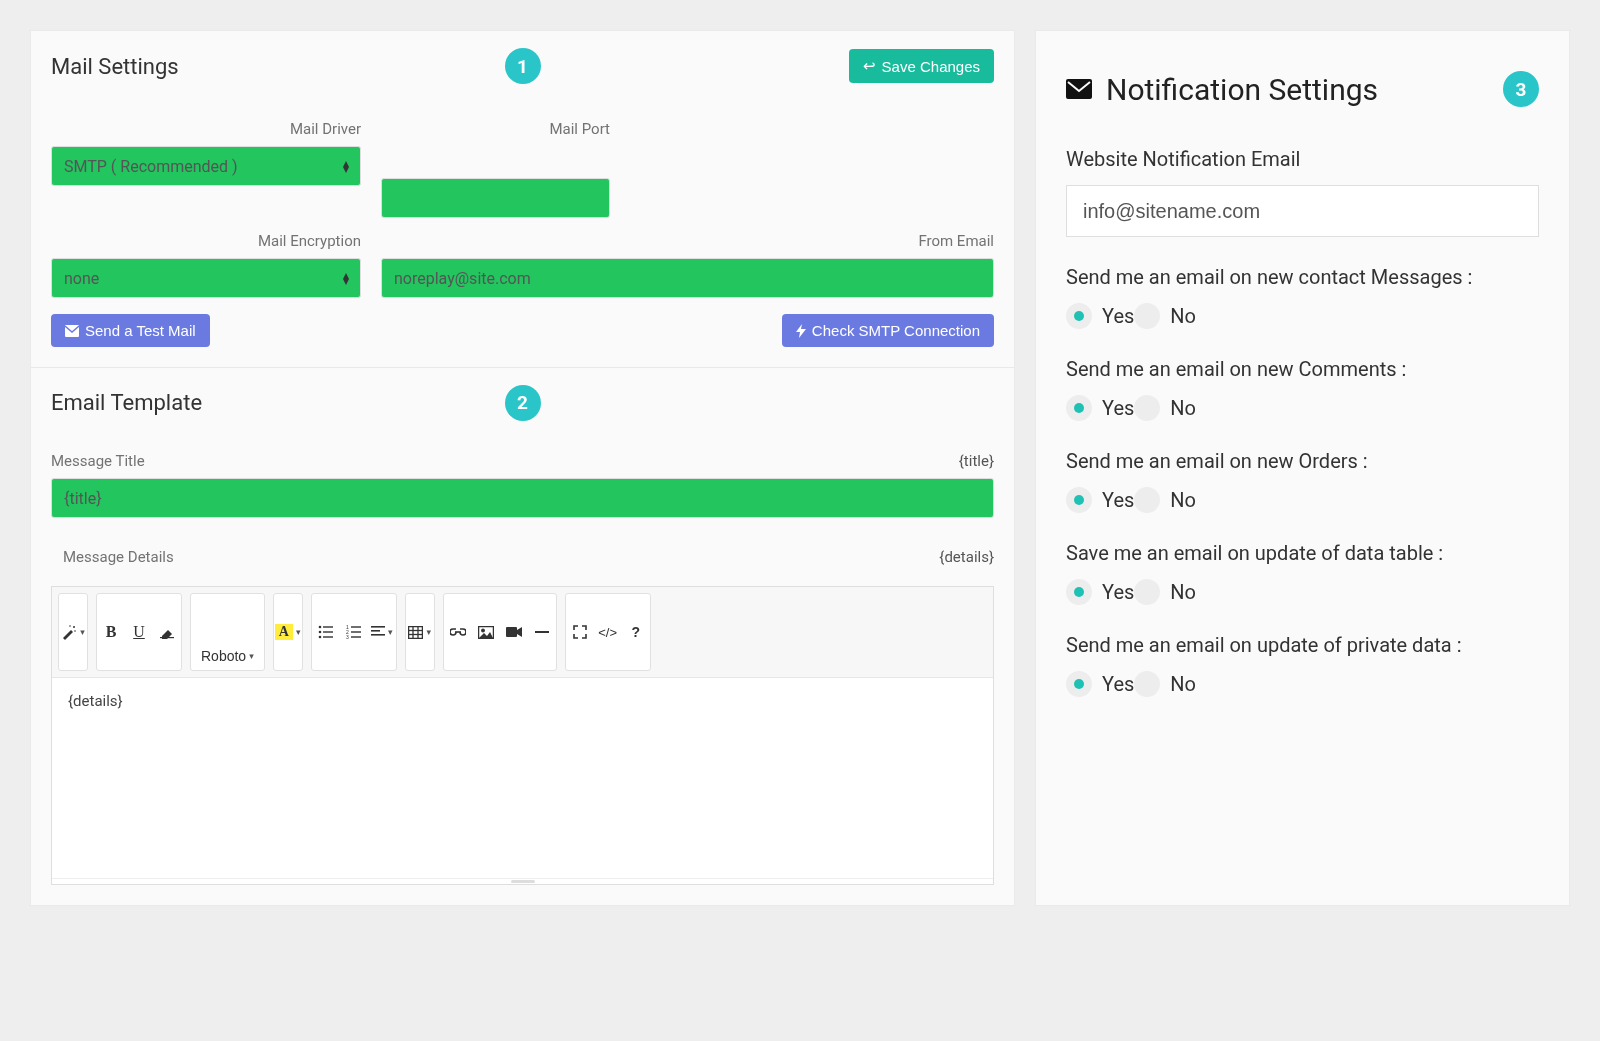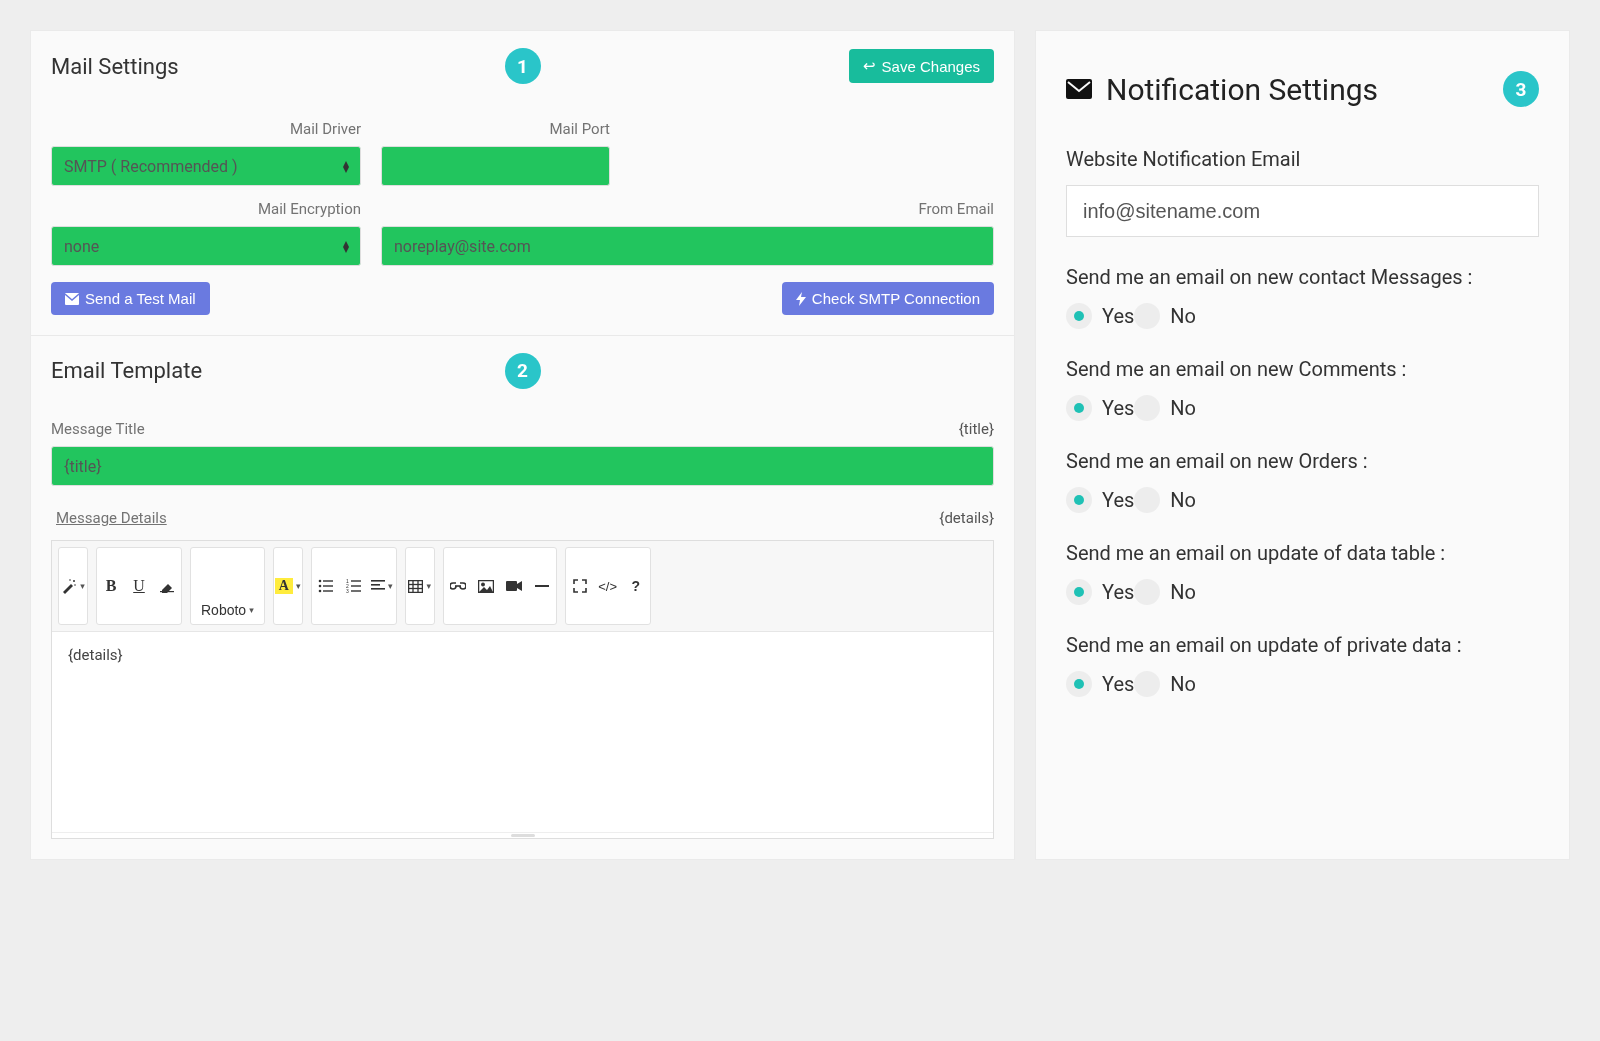"Mail Port" .fg-port { gap: none -> 32px }
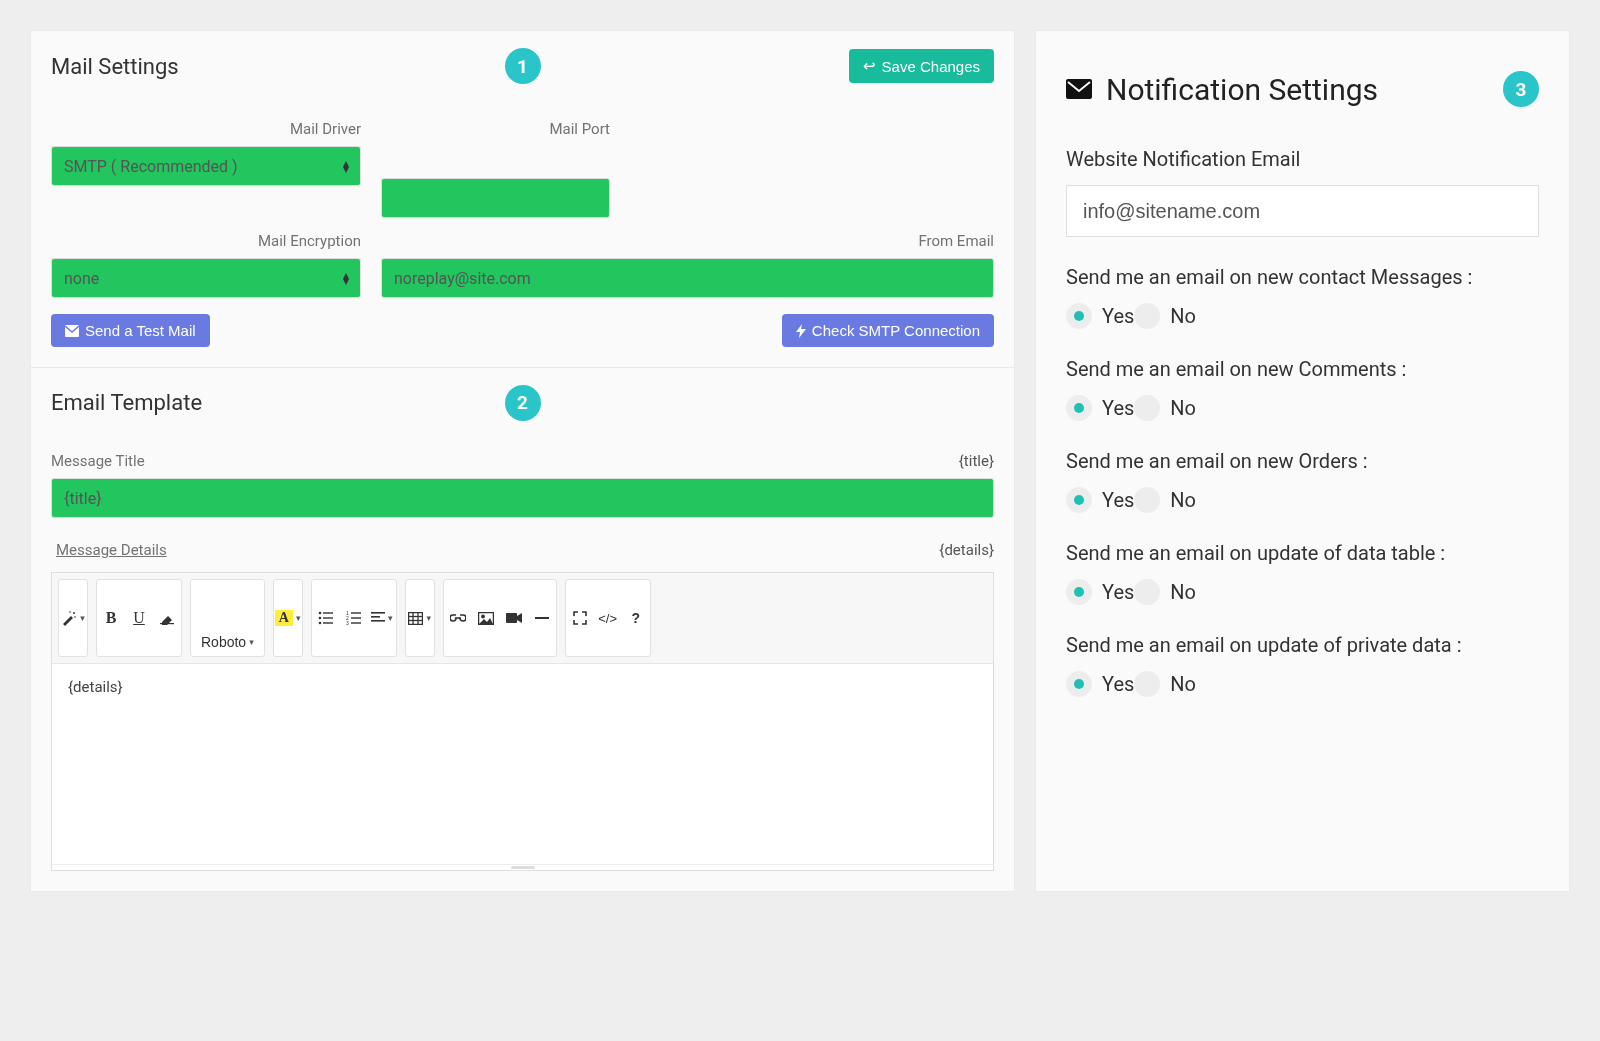"Message Details" div.form-label { margin: 5px -> 12px; text-decoration: underline -> none }
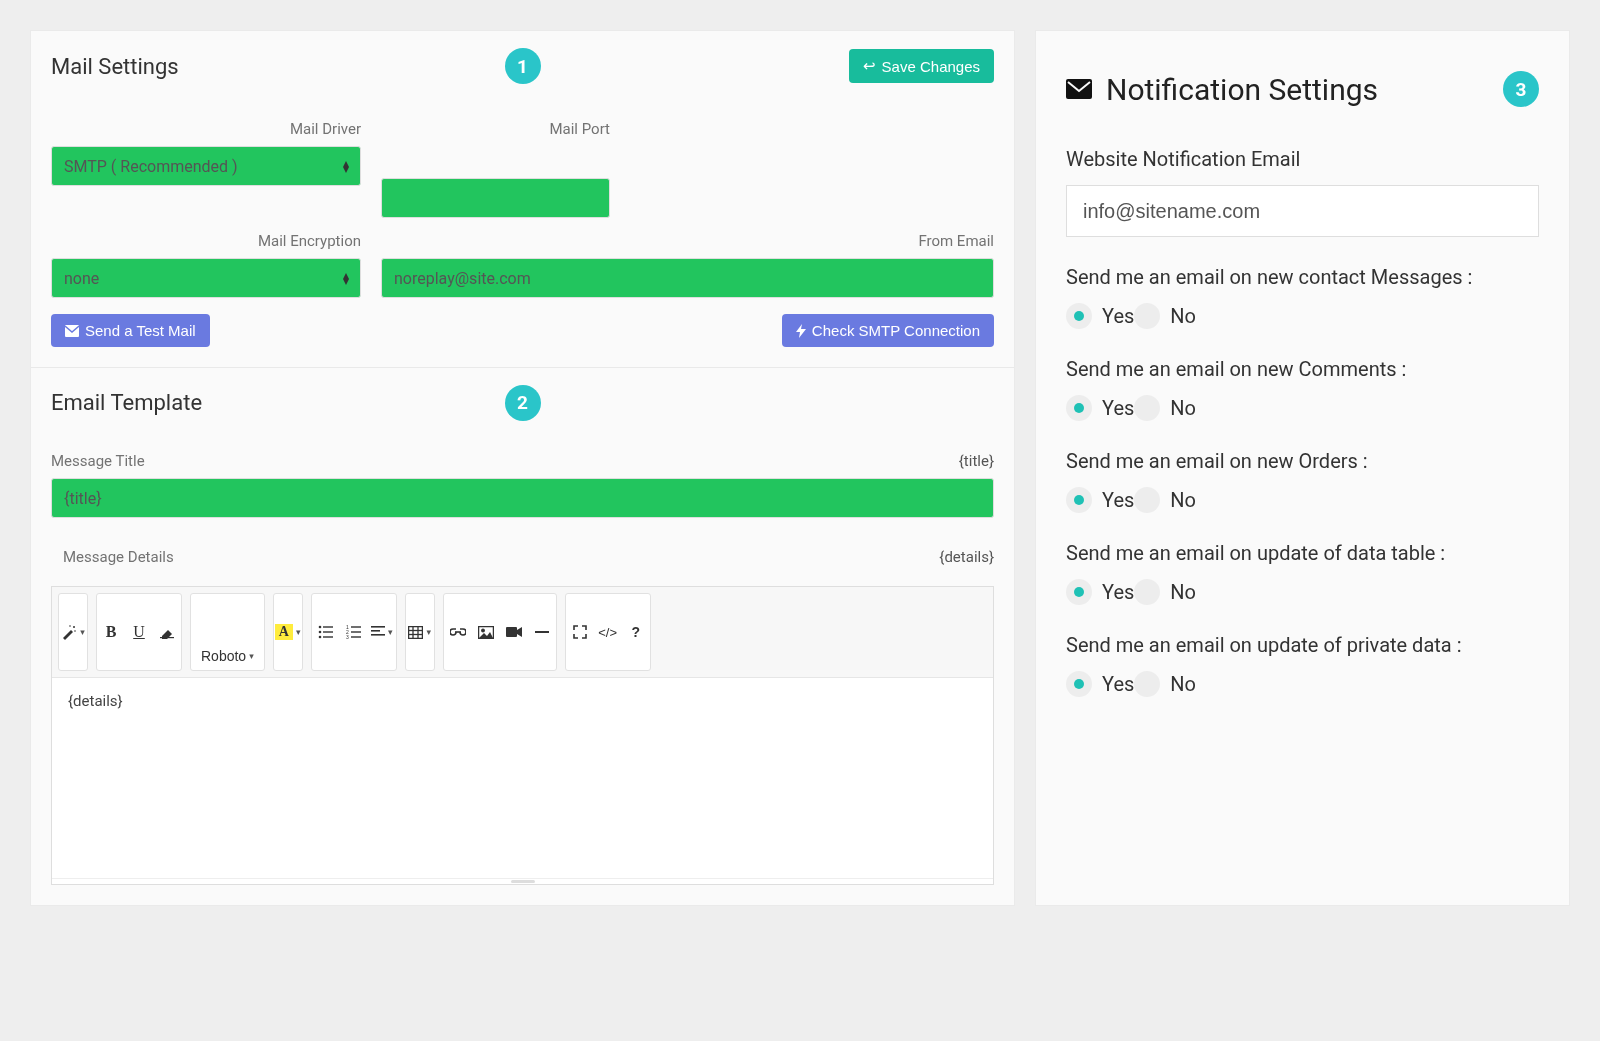"Send me an email on update of data" div.notif-question { text: Send -> Save }
